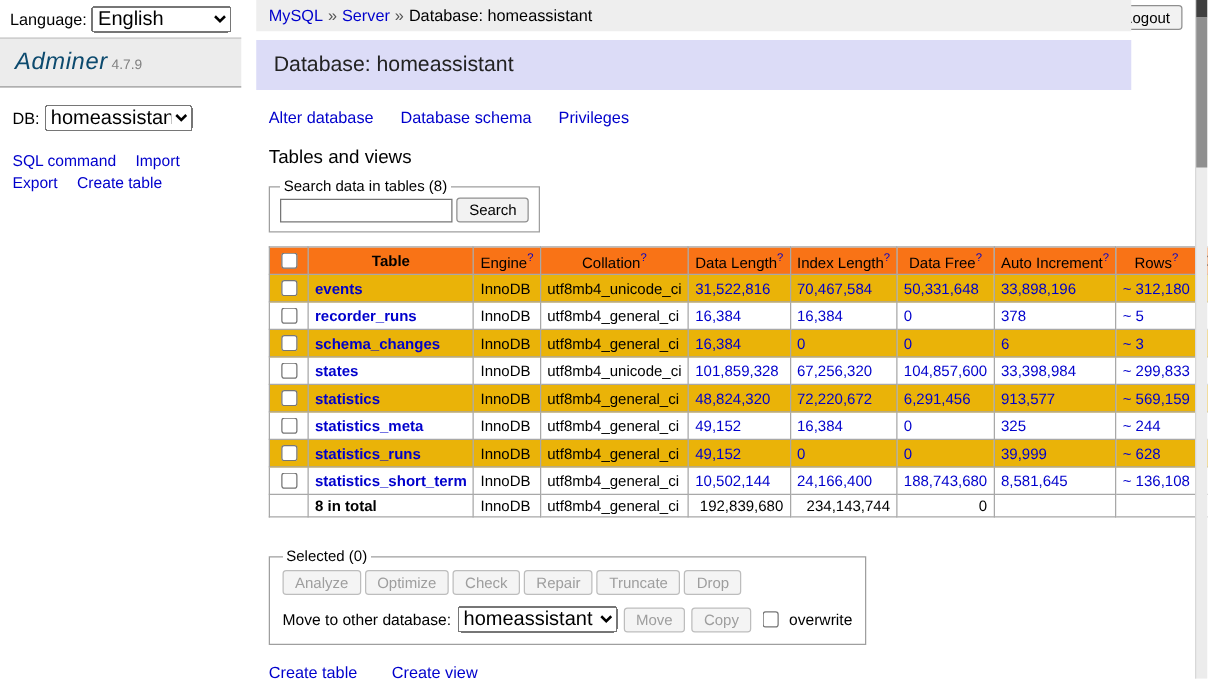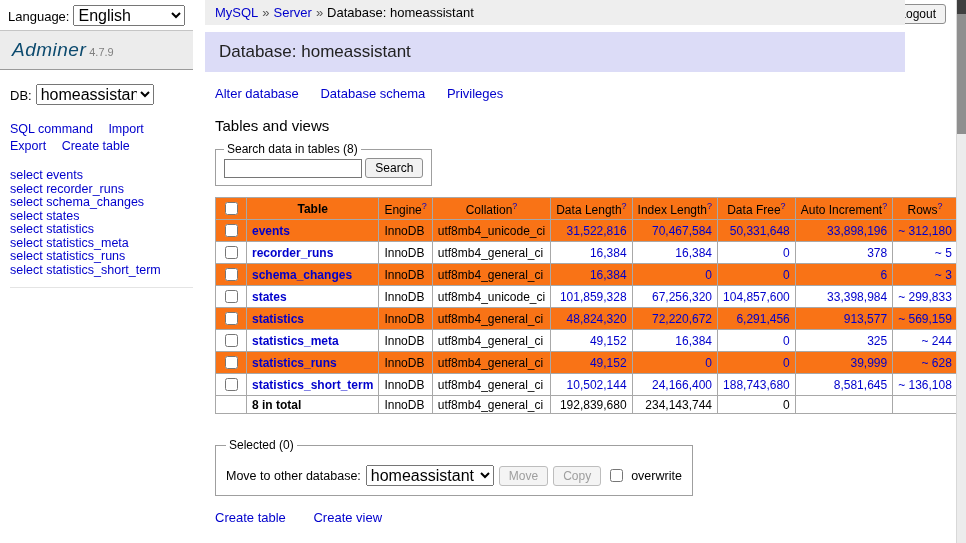"select events" div.sb-list { html: <div> <a>select events</a> <a>select recorder_runs</a> <a>select schema_changes</a> <a>select states</a> <a>select statistics</a> <a>select statistics_meta</a> <a>select statistics_runs</a> <a>select statistics_short_term</a> </div> -> none }
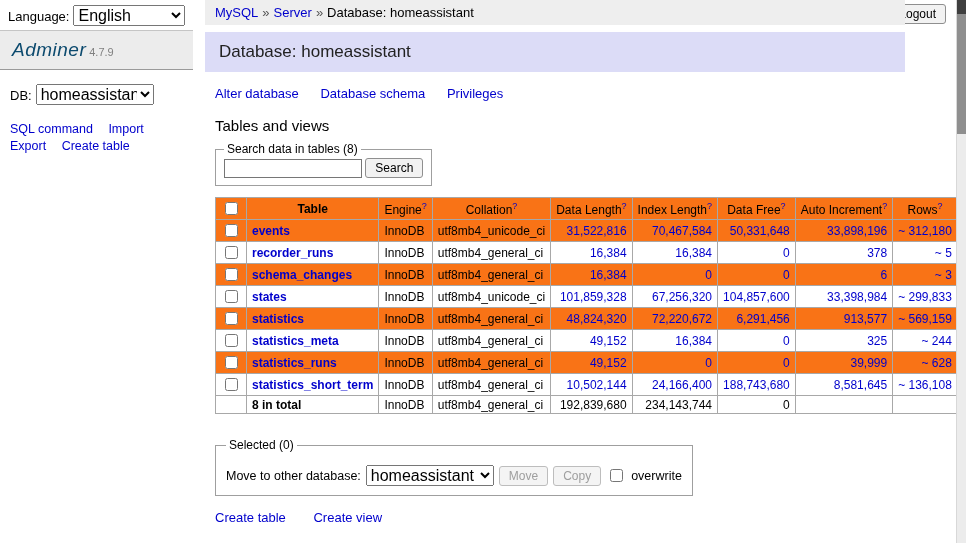"events" tr.odd td { background: #f97316 -> #eab308 }
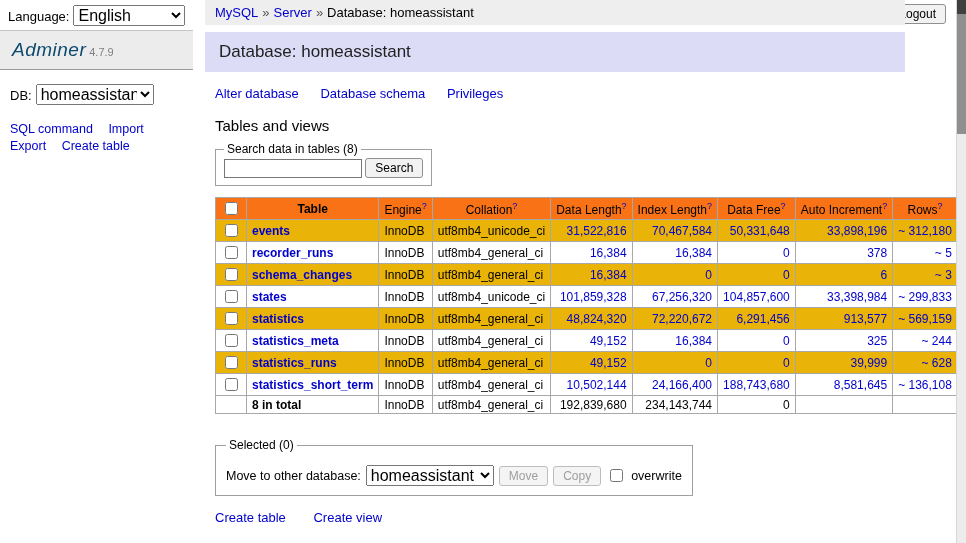"31,522,816" td.num { text-align: right -> left }
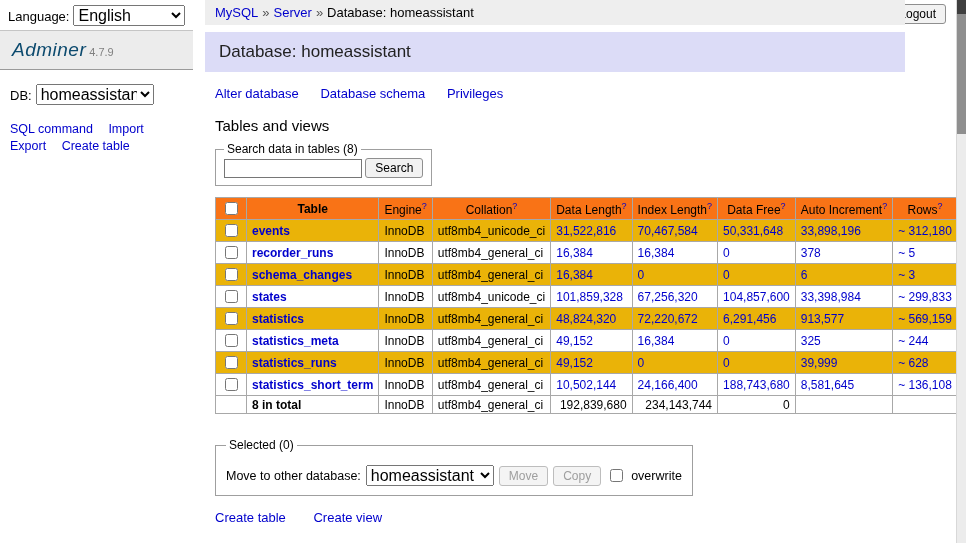"Analyze Optimize Check Repair Truncate" div.sel-buttons { html: none -> <div><button>Analyze</button><button>Optimize</button><button>Check</button><button>Repair</button><button>Truncate</button><button>Drop</button></div> }
